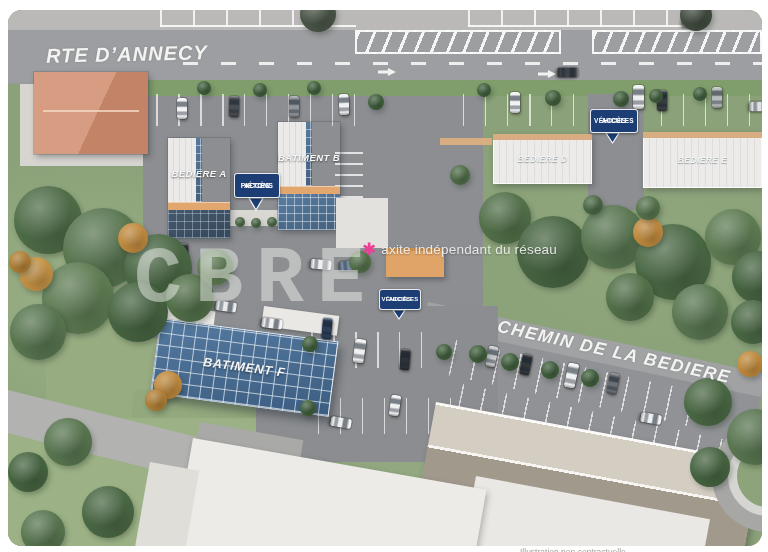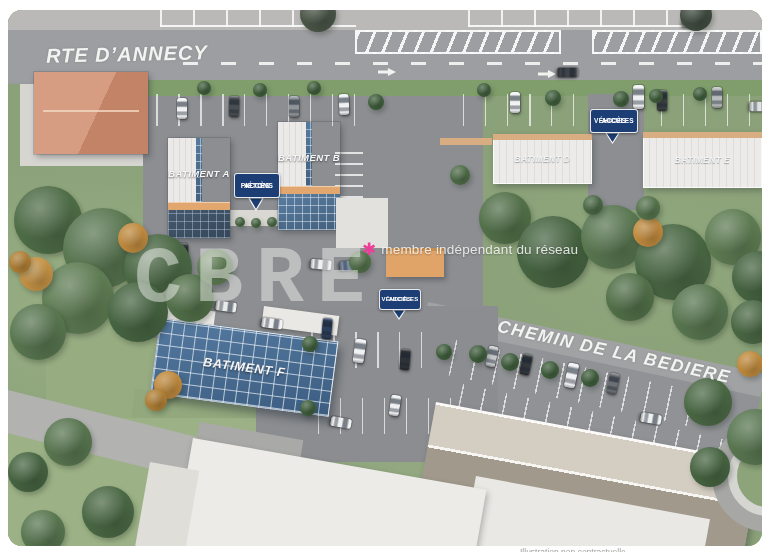"BATIMENT D" div.blabel-light { text: BATIMENT -> BEDIERE }
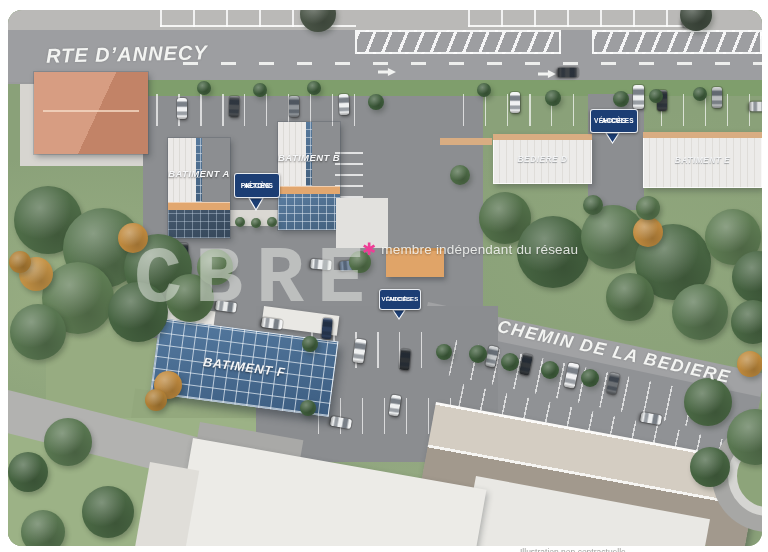"BATIMENT E" div.blabel-light { text: BATIMENT -> BEDIERE }
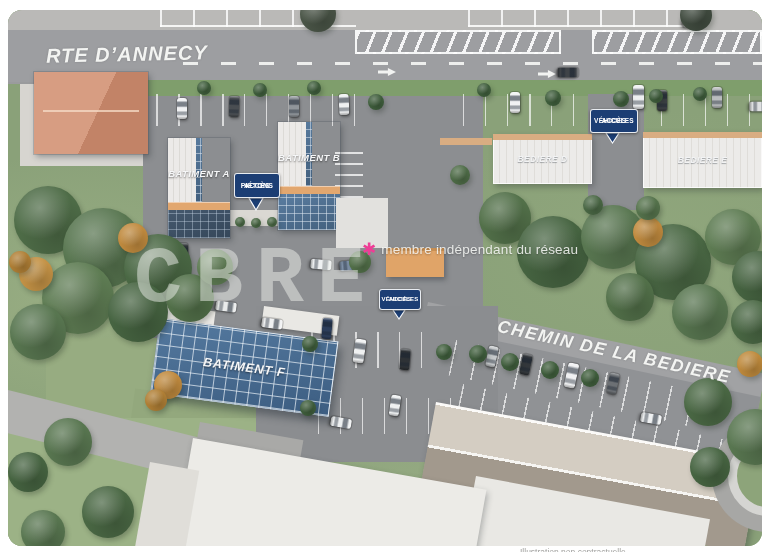"BATIMENT A" div.blabel { text: BATIMENT -> BEDIERE }
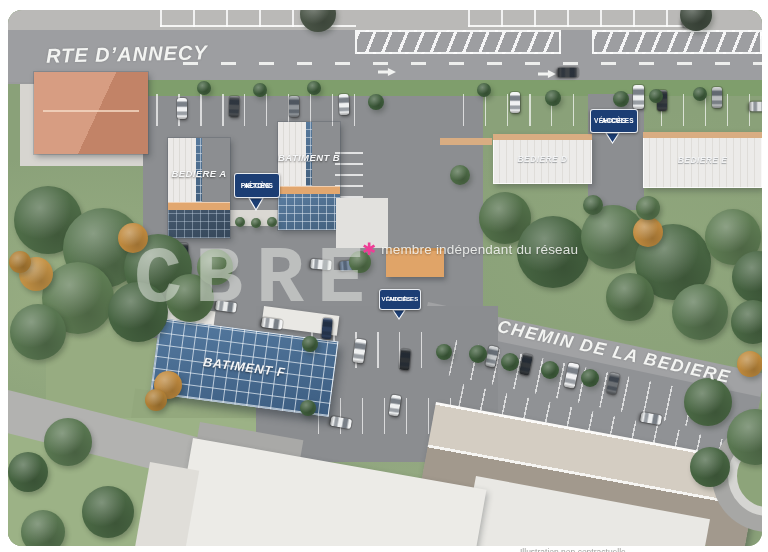"membre indépendant du réseau" span { text: membre -> axite }
